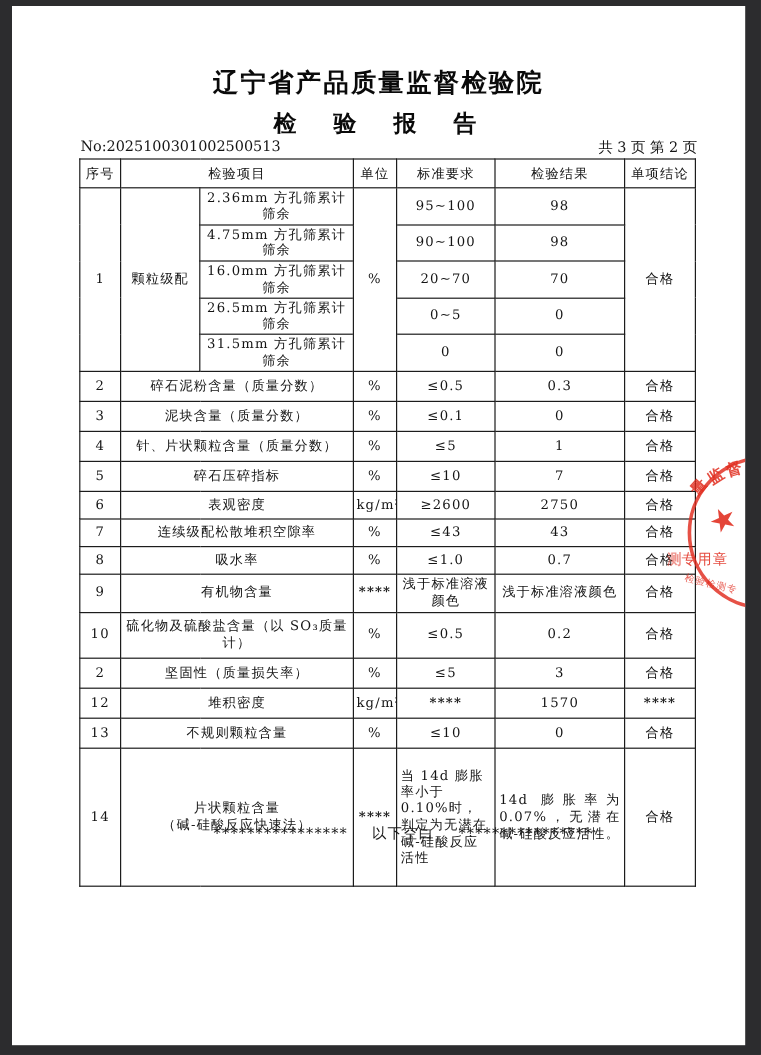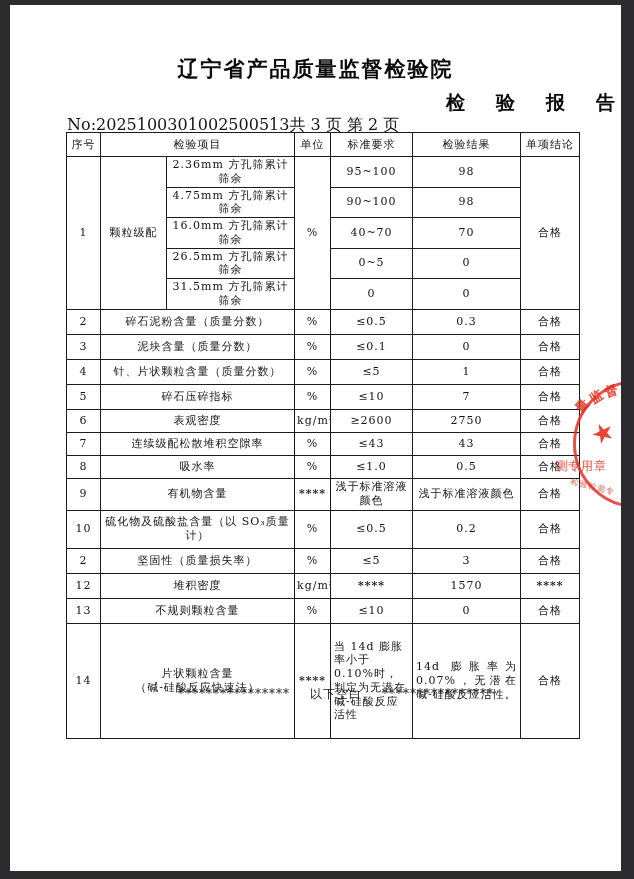"检 验 报 告" .report-title { text-align: right -> center }
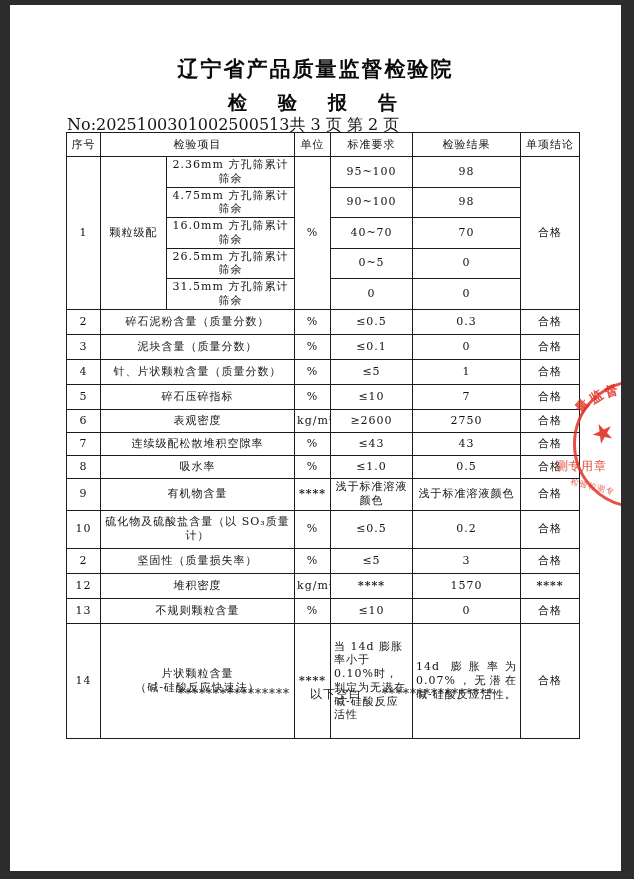"No:2025100301002500513" .no-line { font-size: 16px -> 12px; justify-content: none -> space-between }
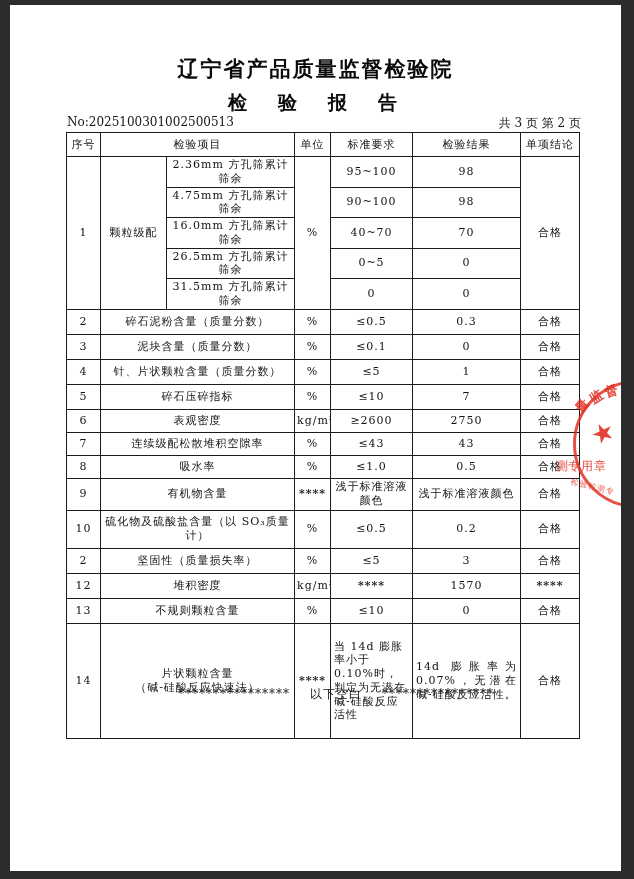"40~70" td { text: 40 -> 20 }
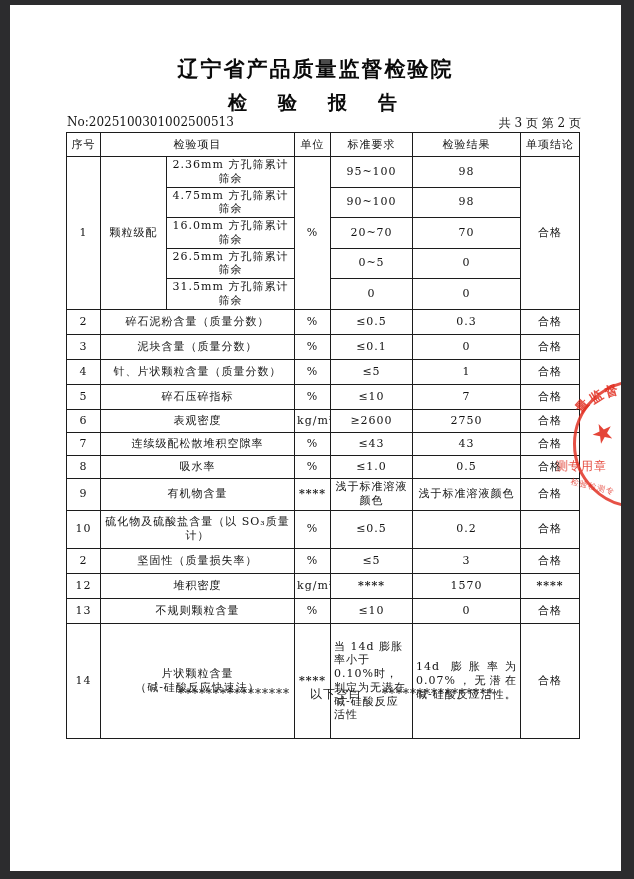"0.5" td { text: 0.5 -> 0.7 }
